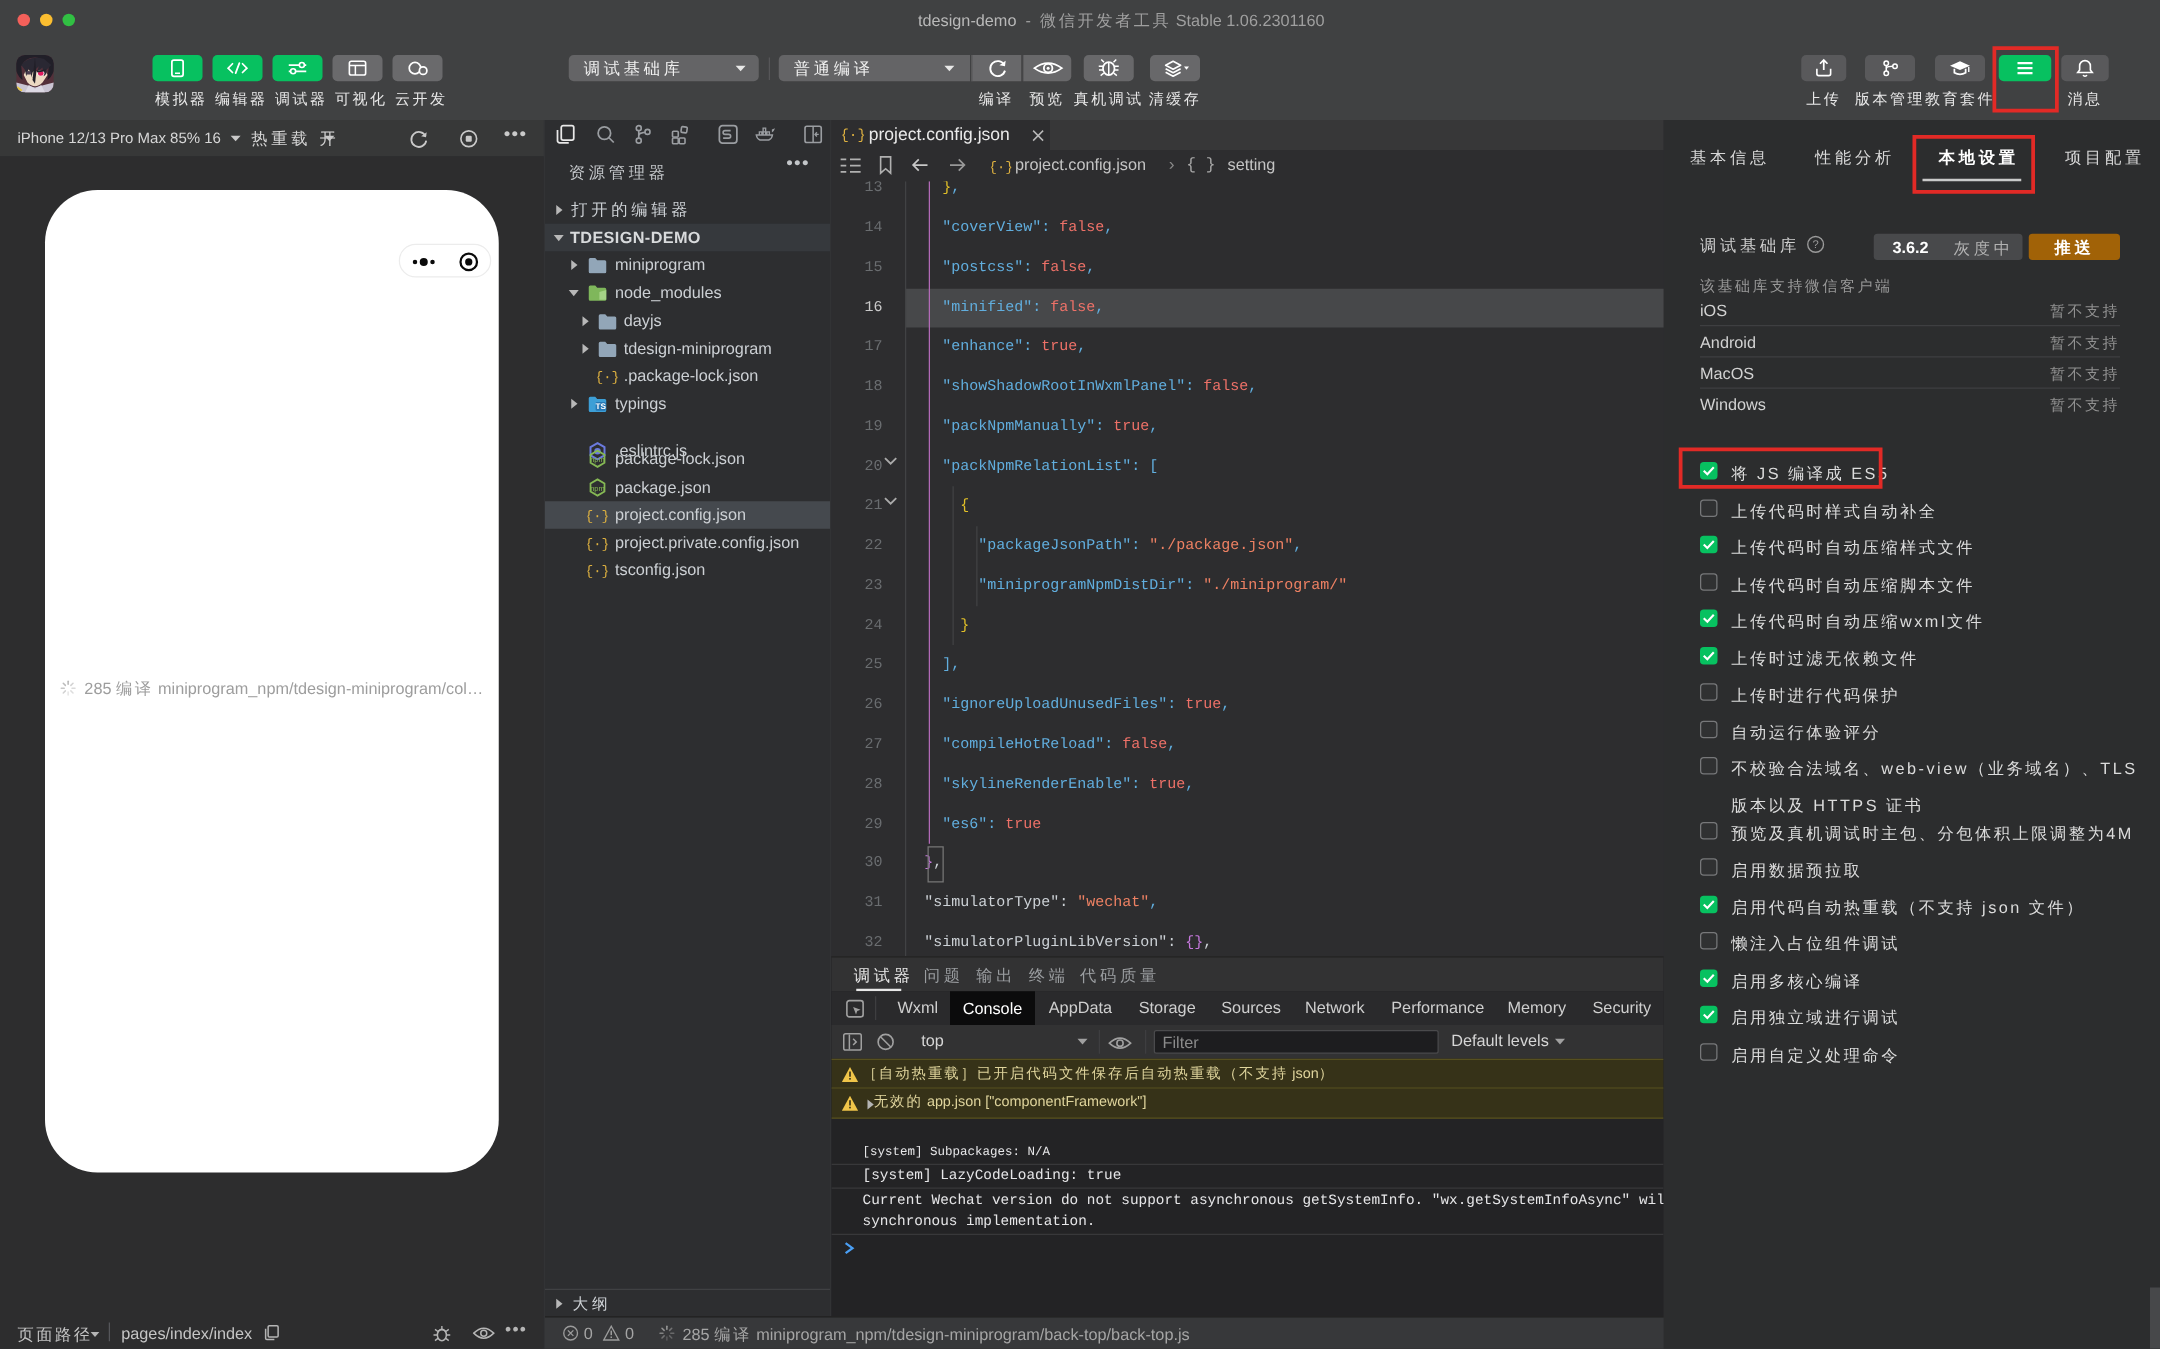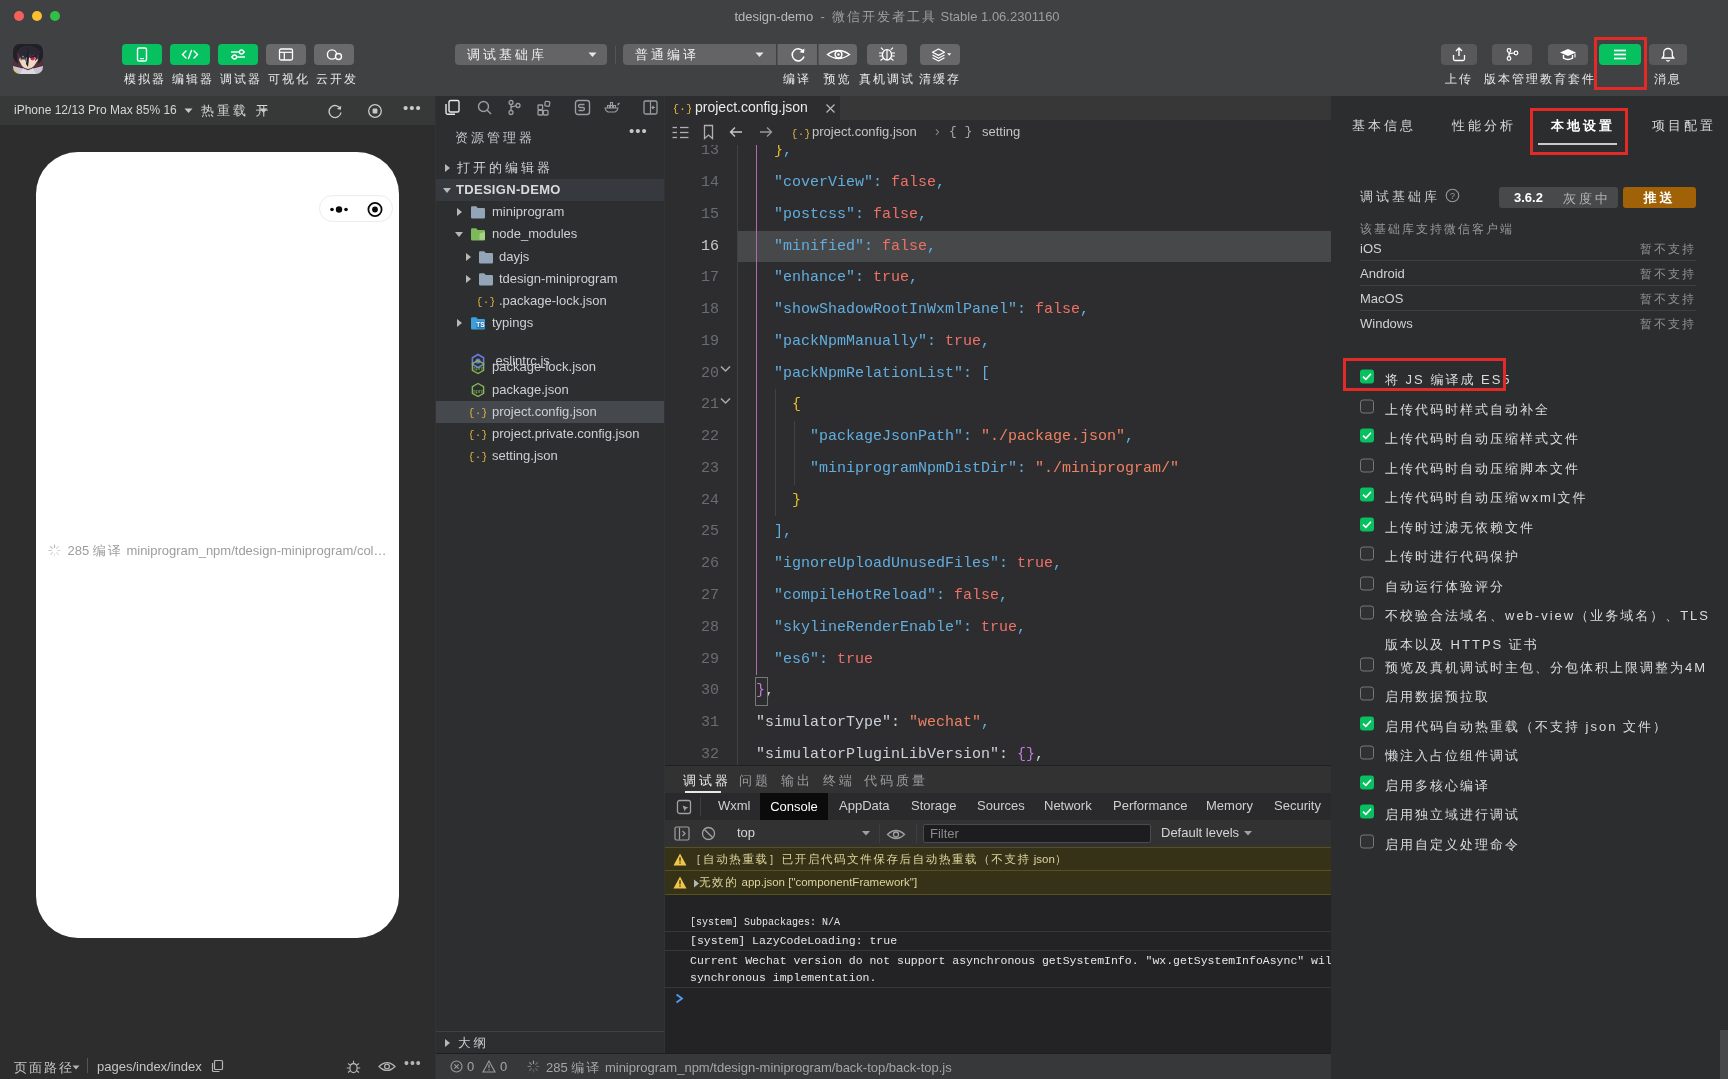"13" #code { font-size: 15px -> 12px; left: 16px -> 3px }
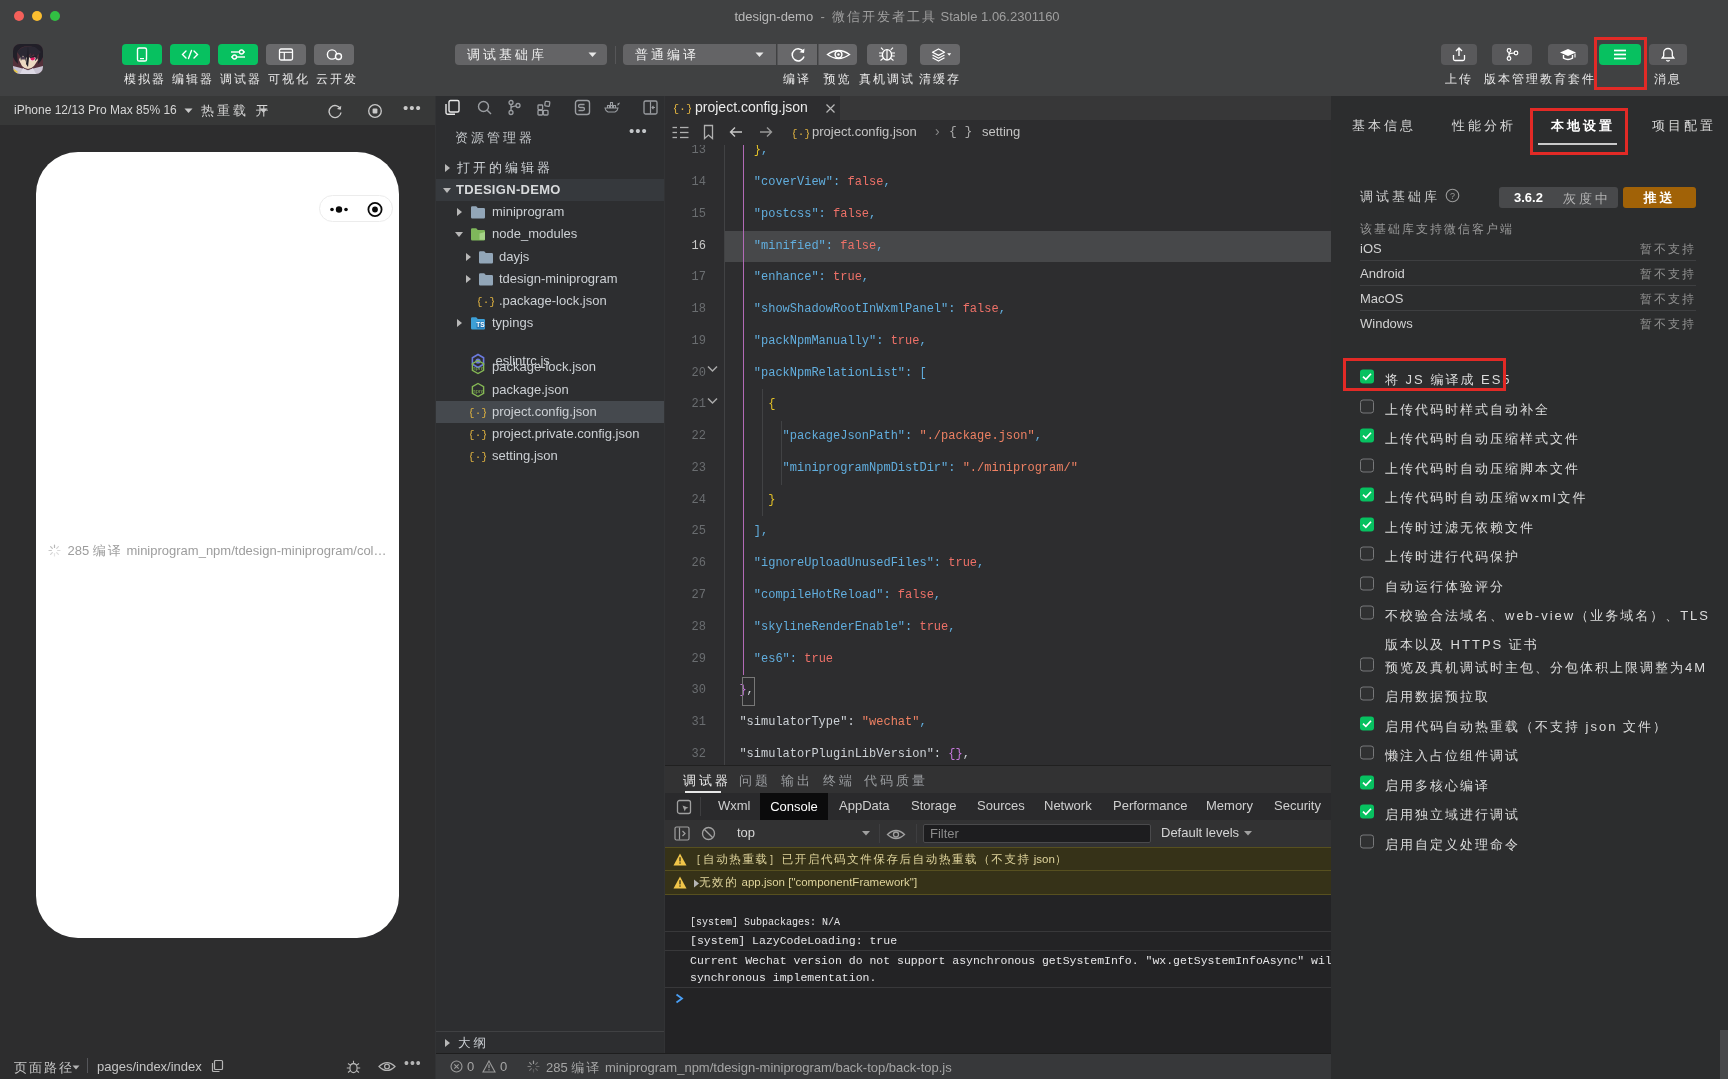"setting.json" span { text: setting.json -> tsconfig.json }
